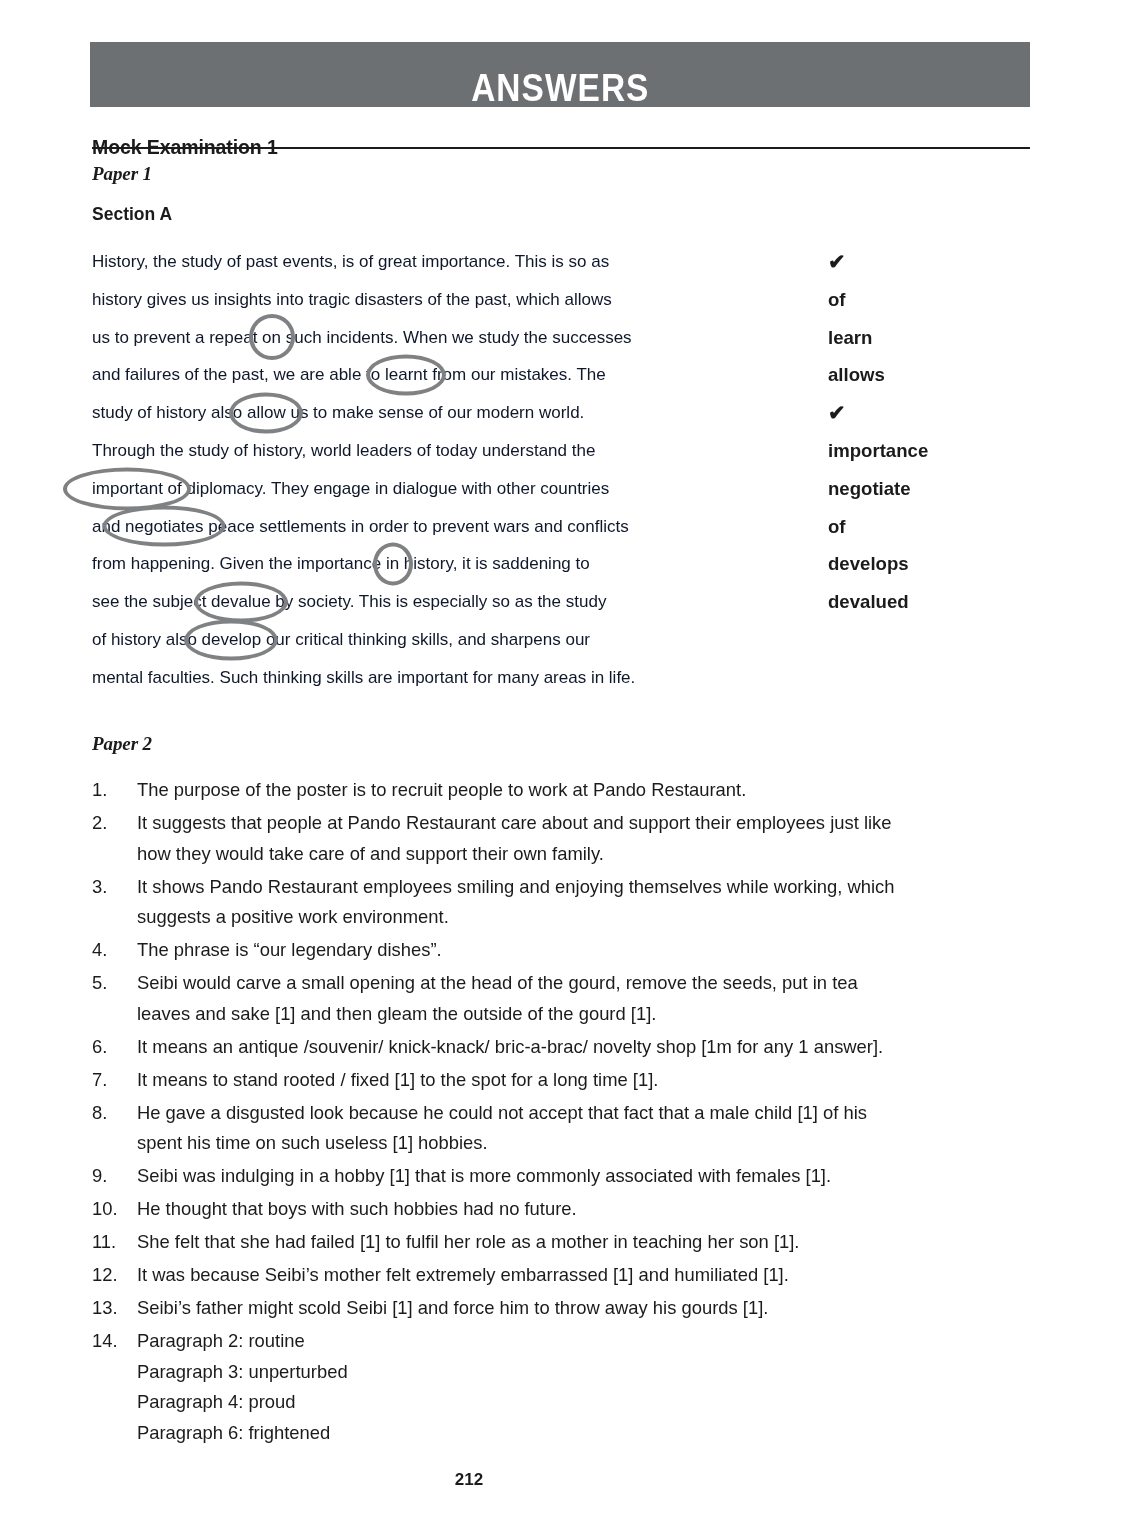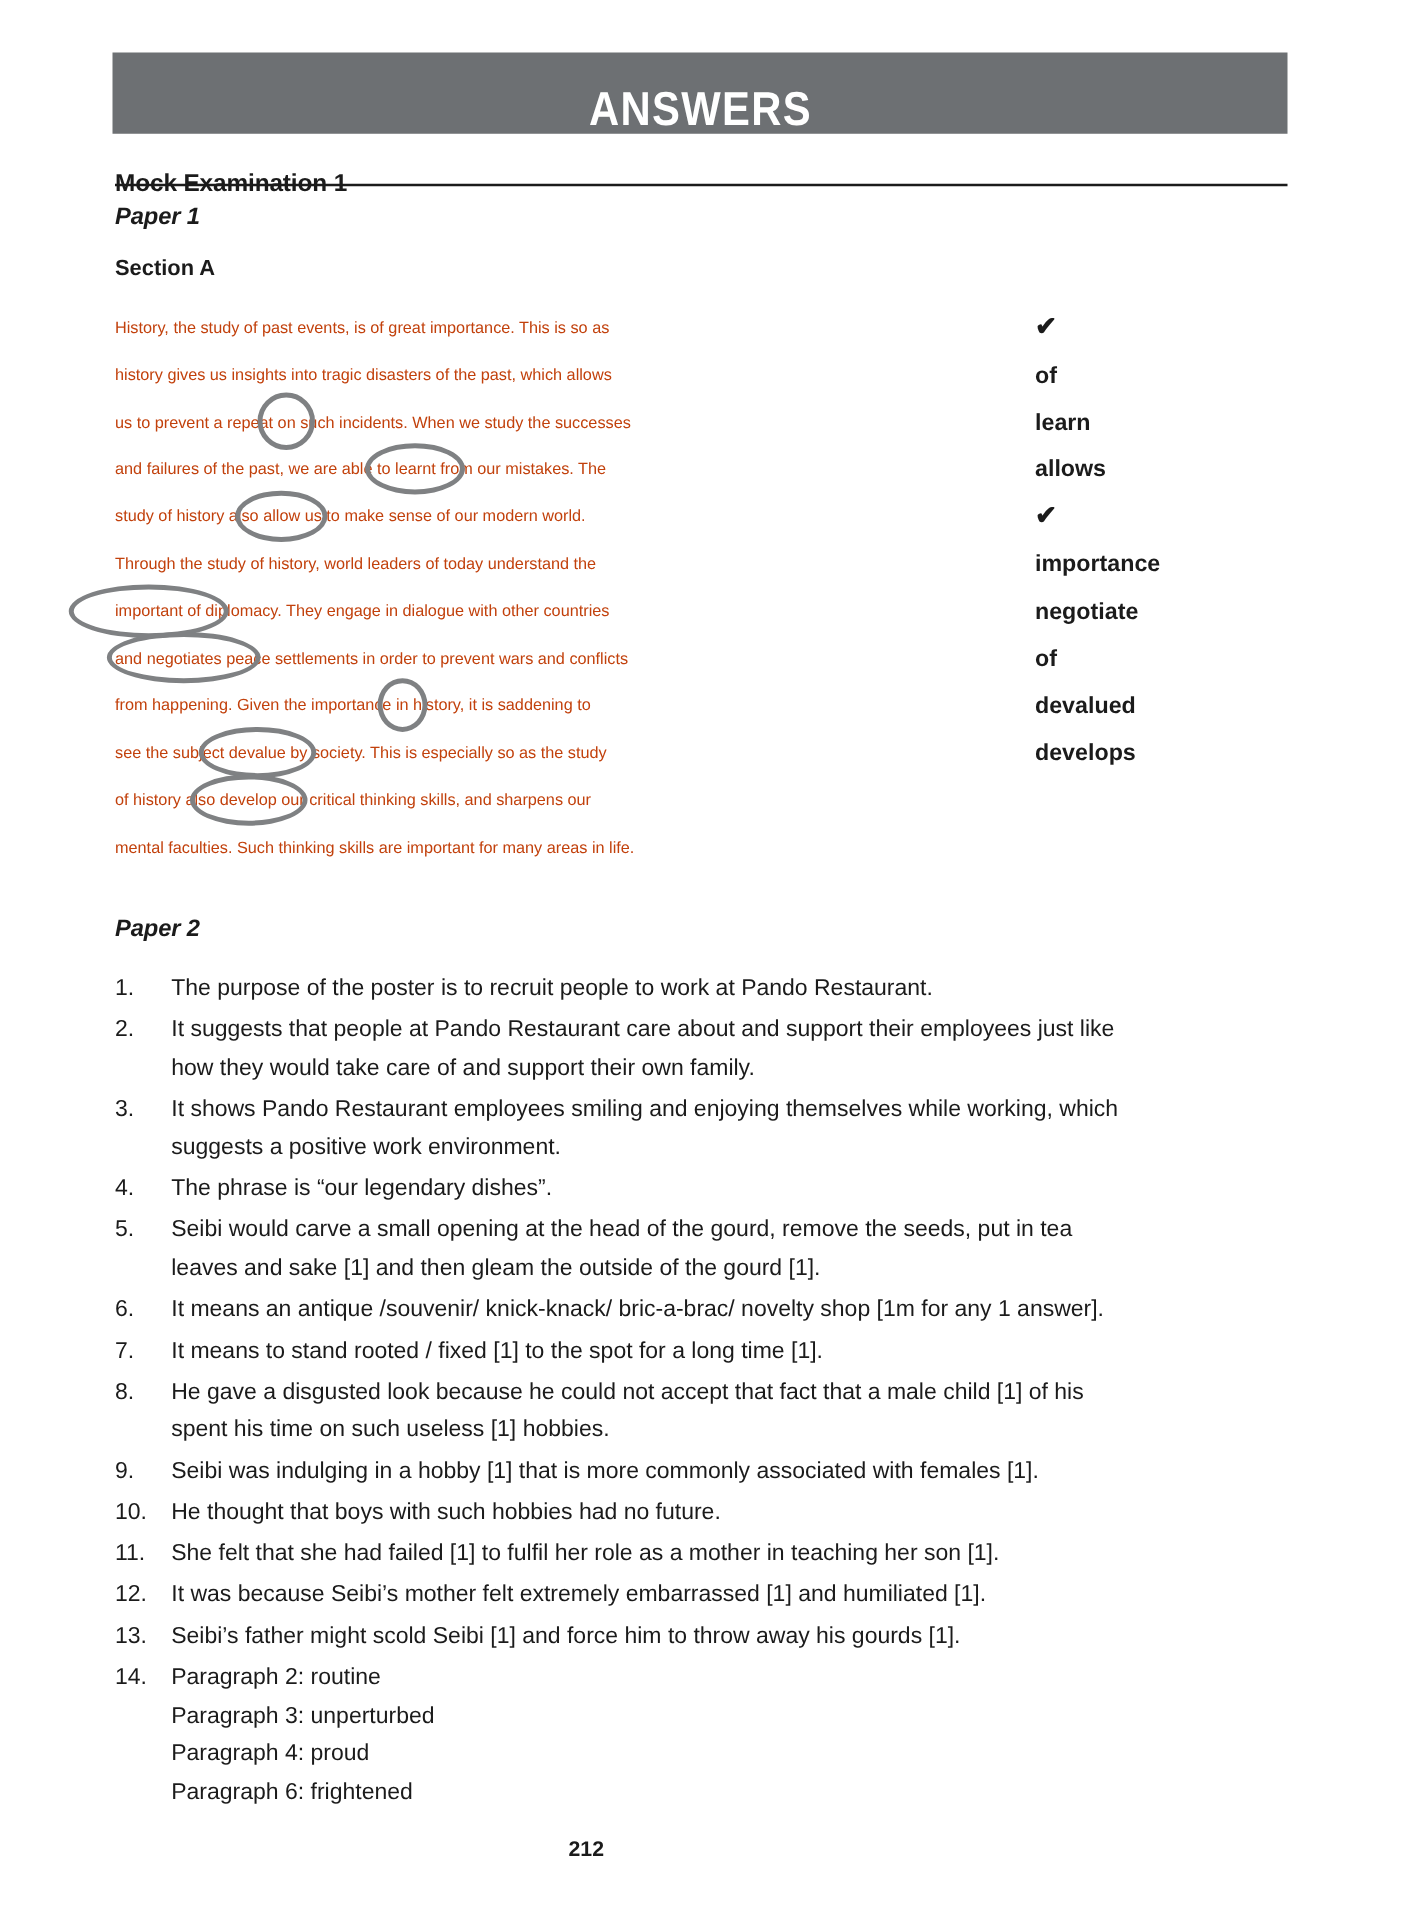"Paper 1" .paper-heading { font-family: none -> Liberation Serif, serif }
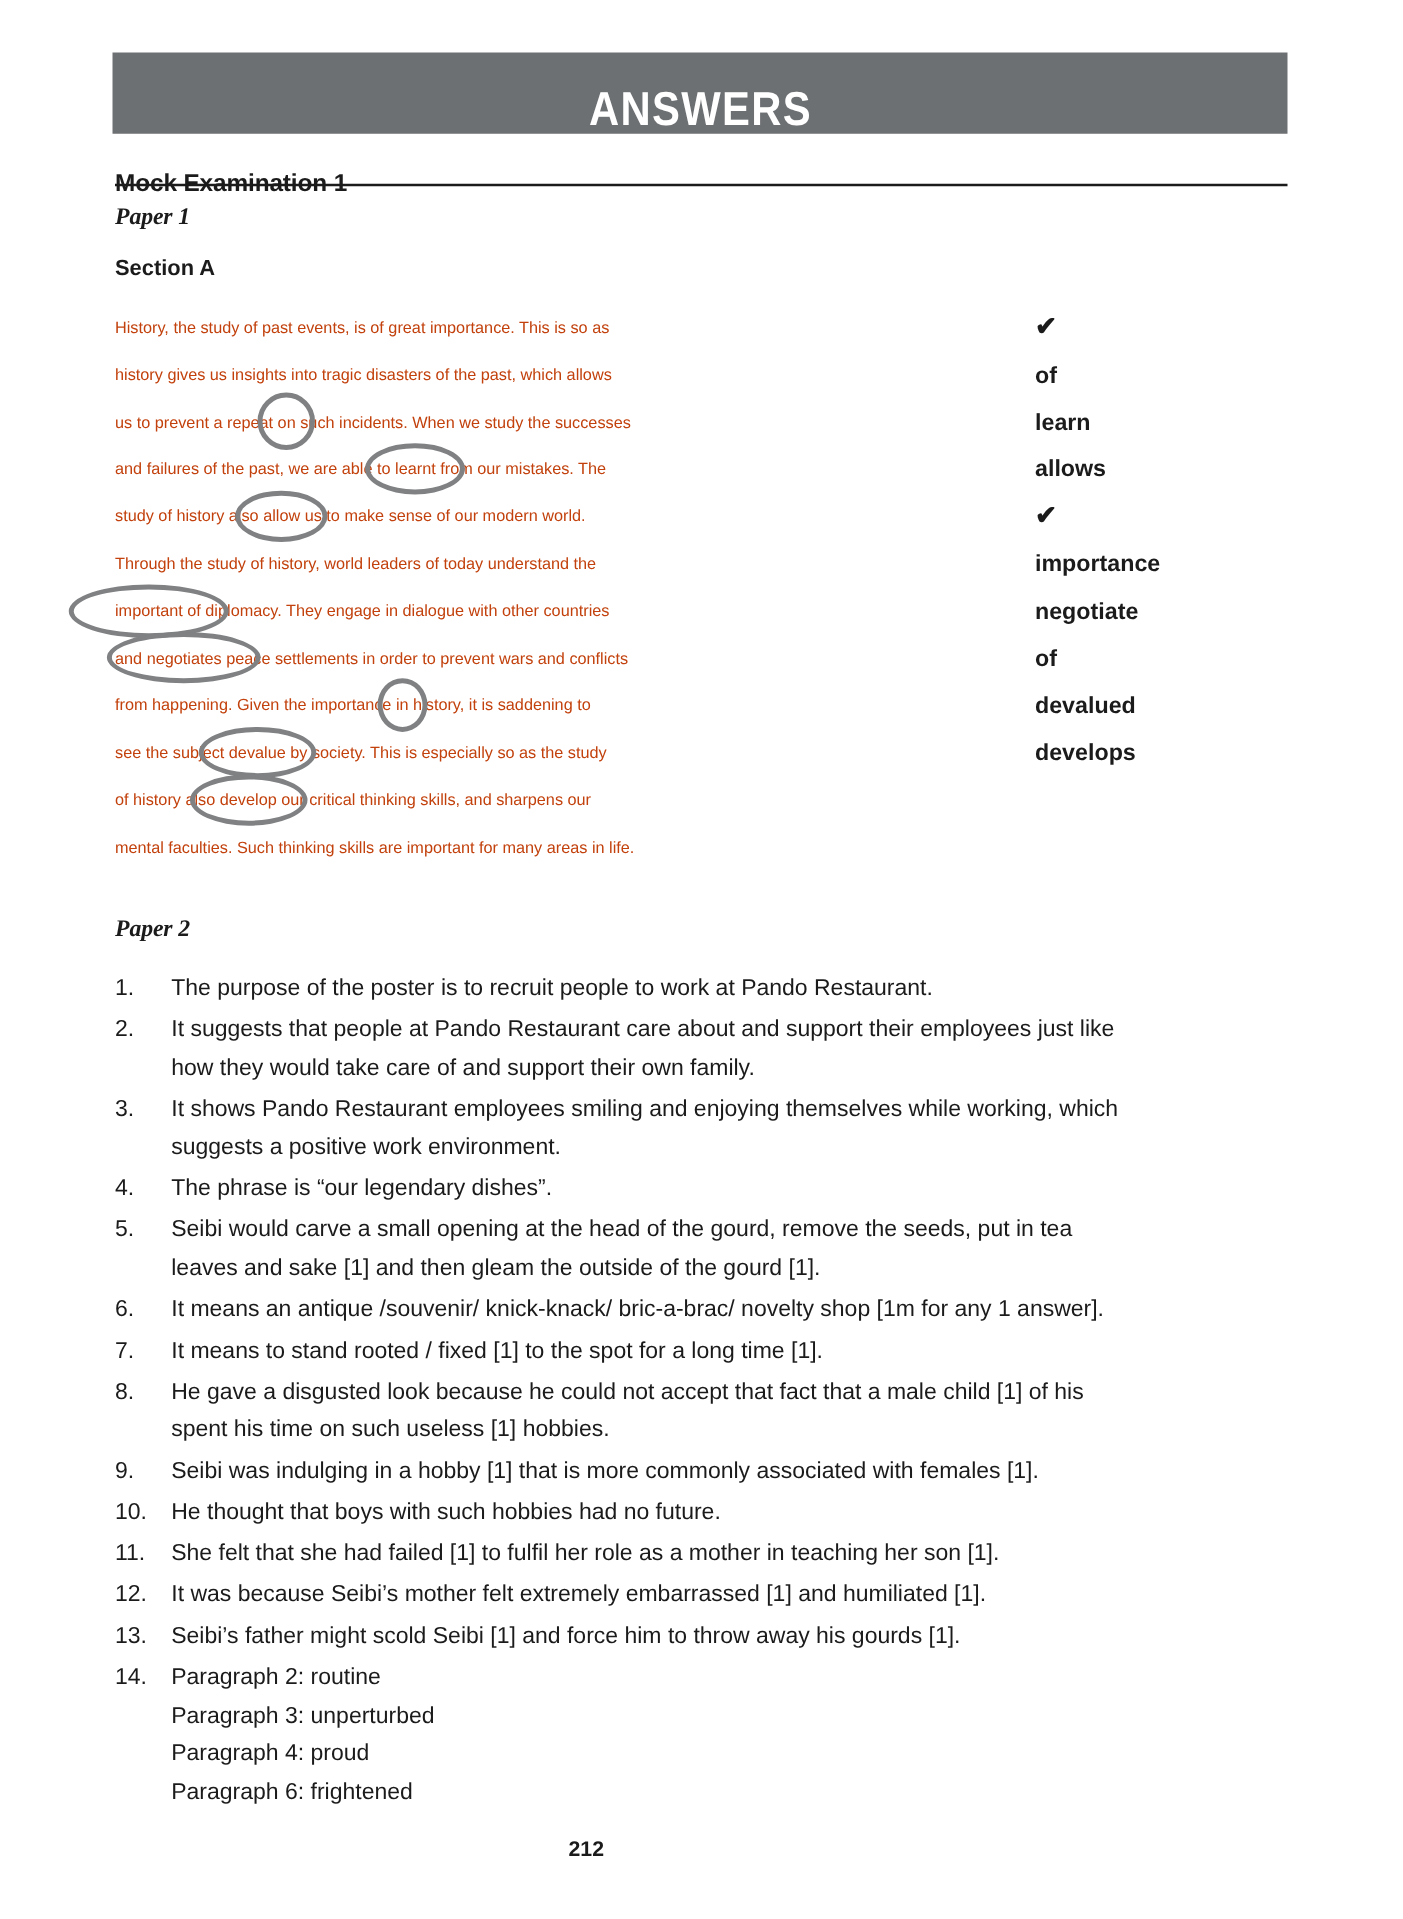"History, the study of past" .passage { color: #c2410c -> #0f172a; font-size: 13px -> 17px }
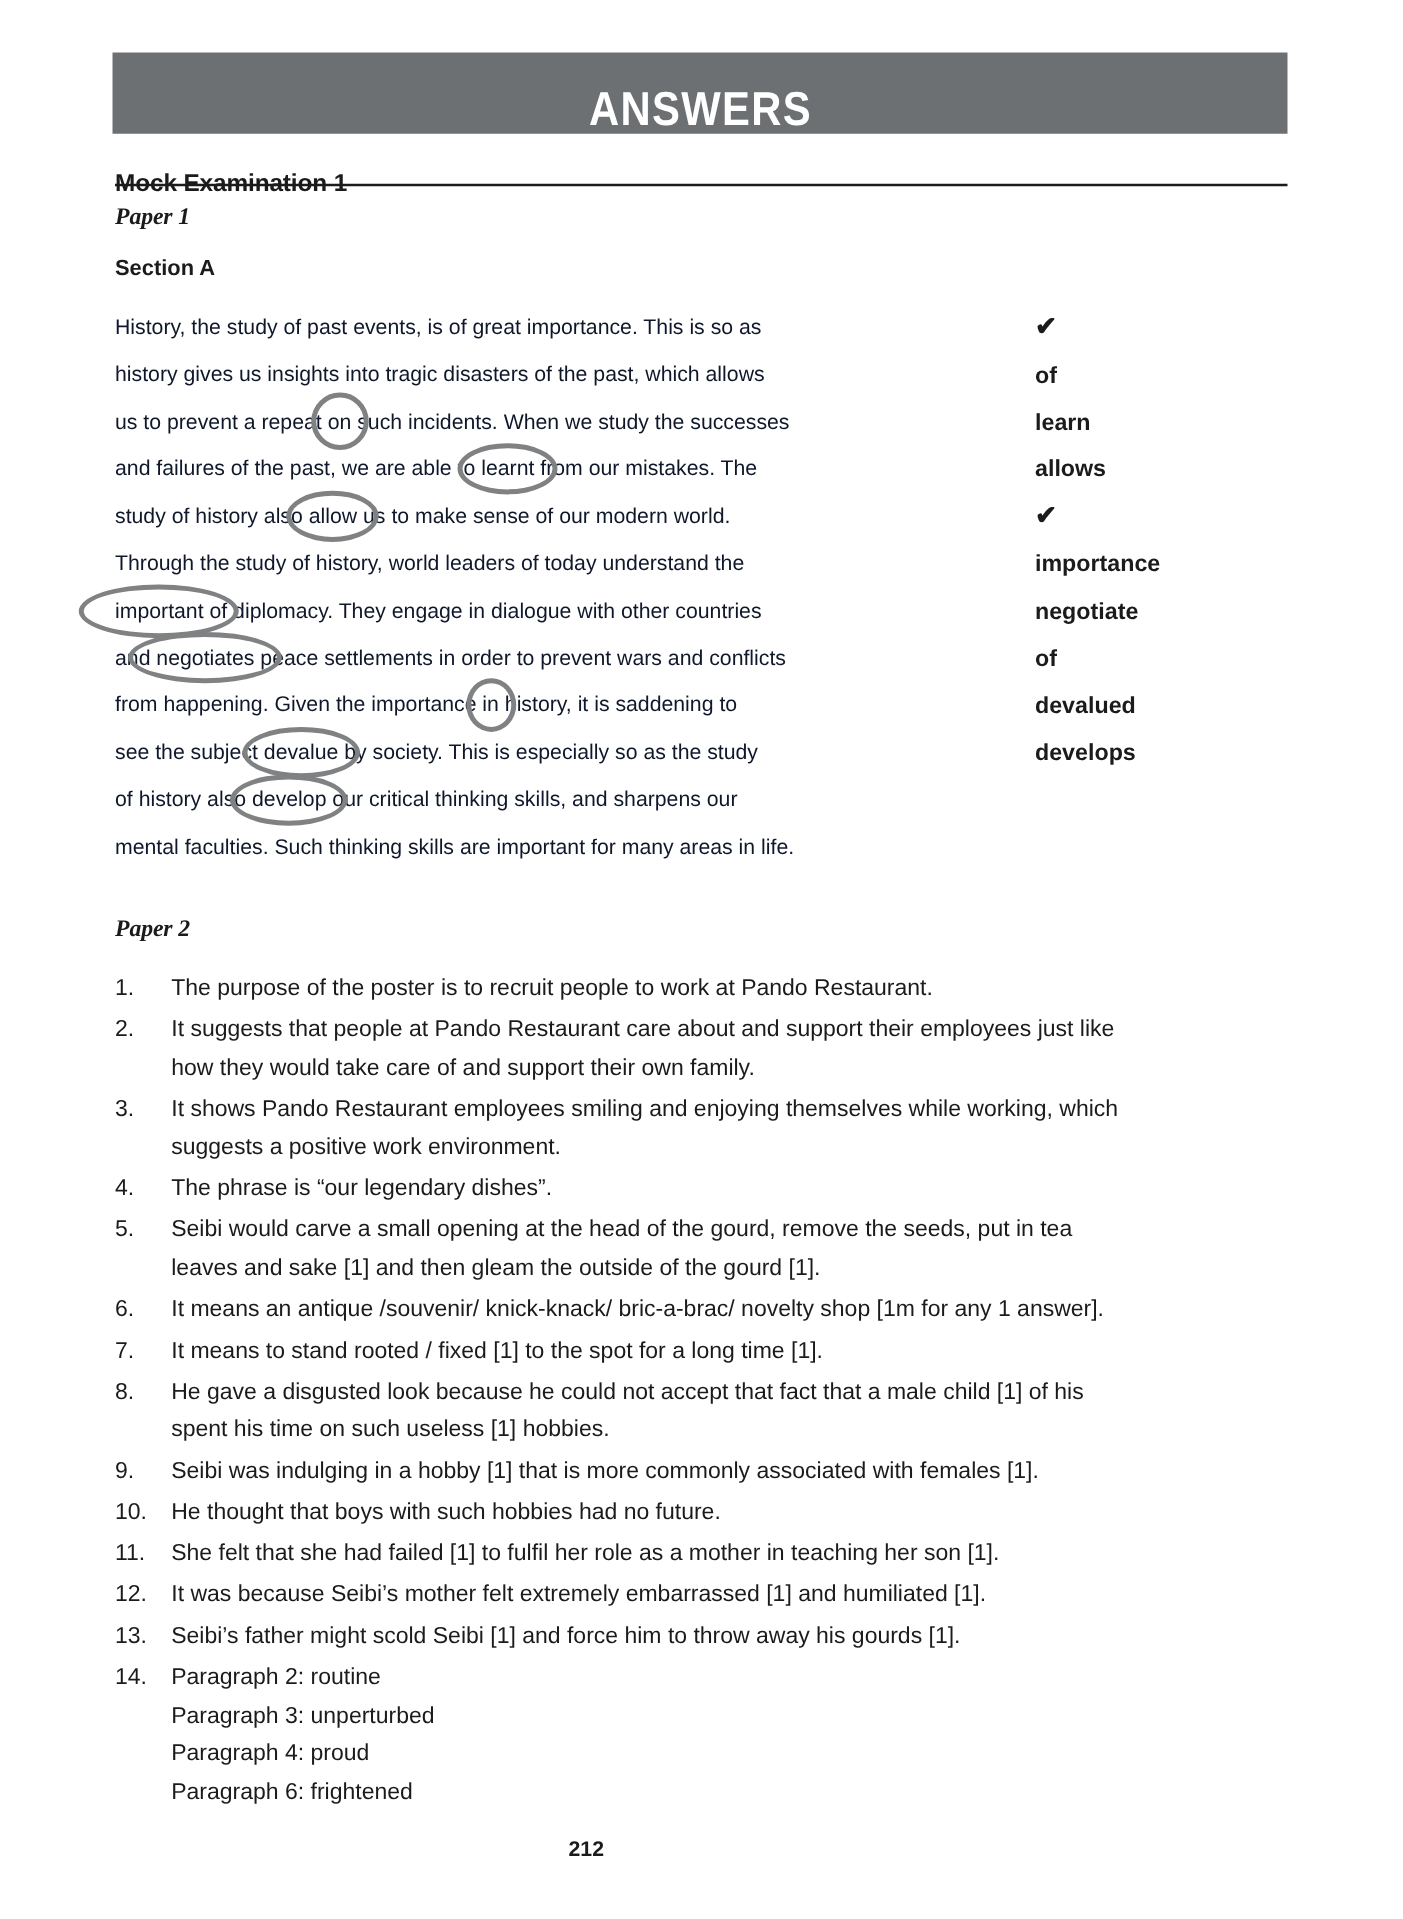"devalued" span.ans { order: before "develops" -> after "develops" }
